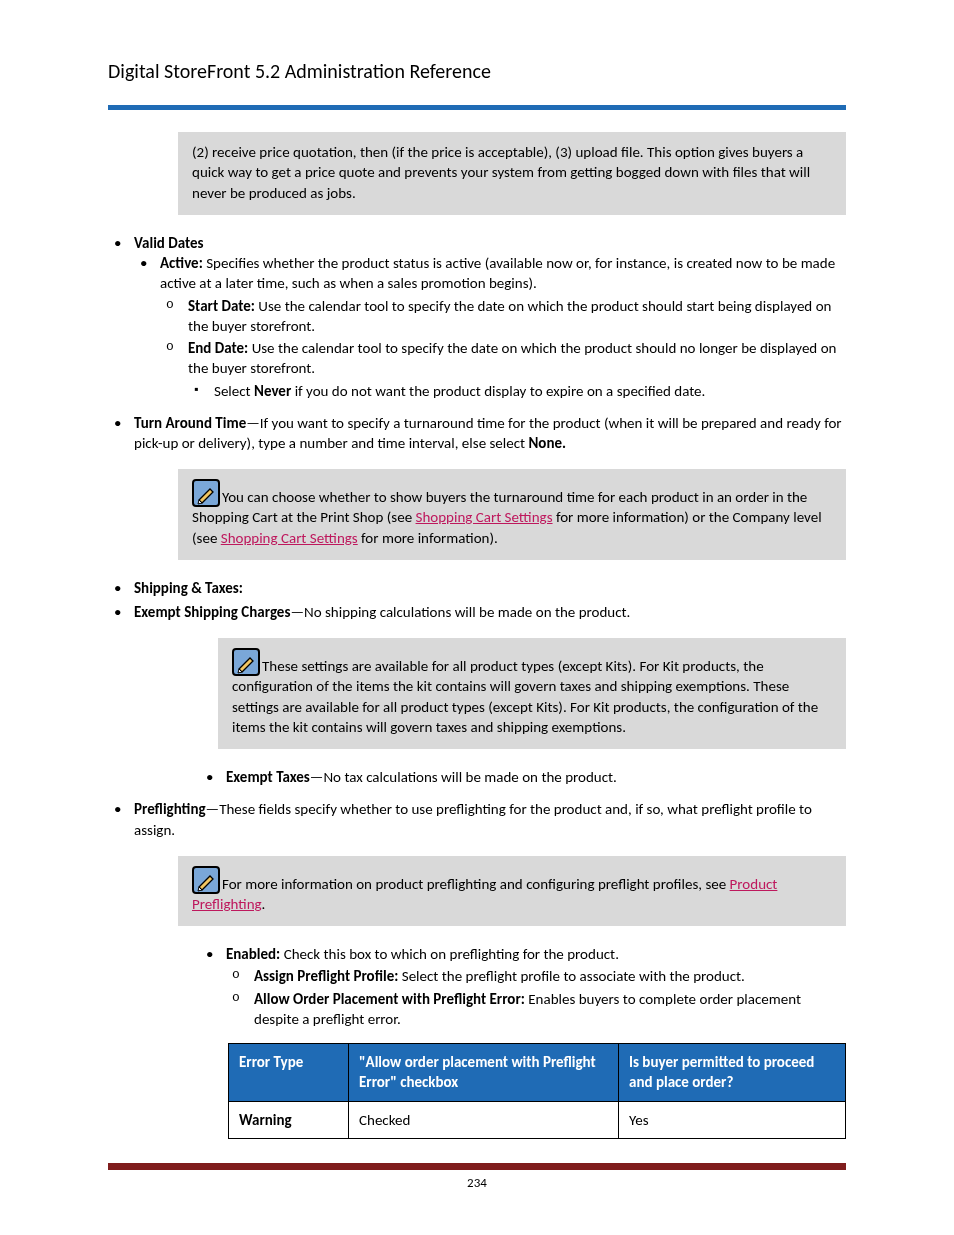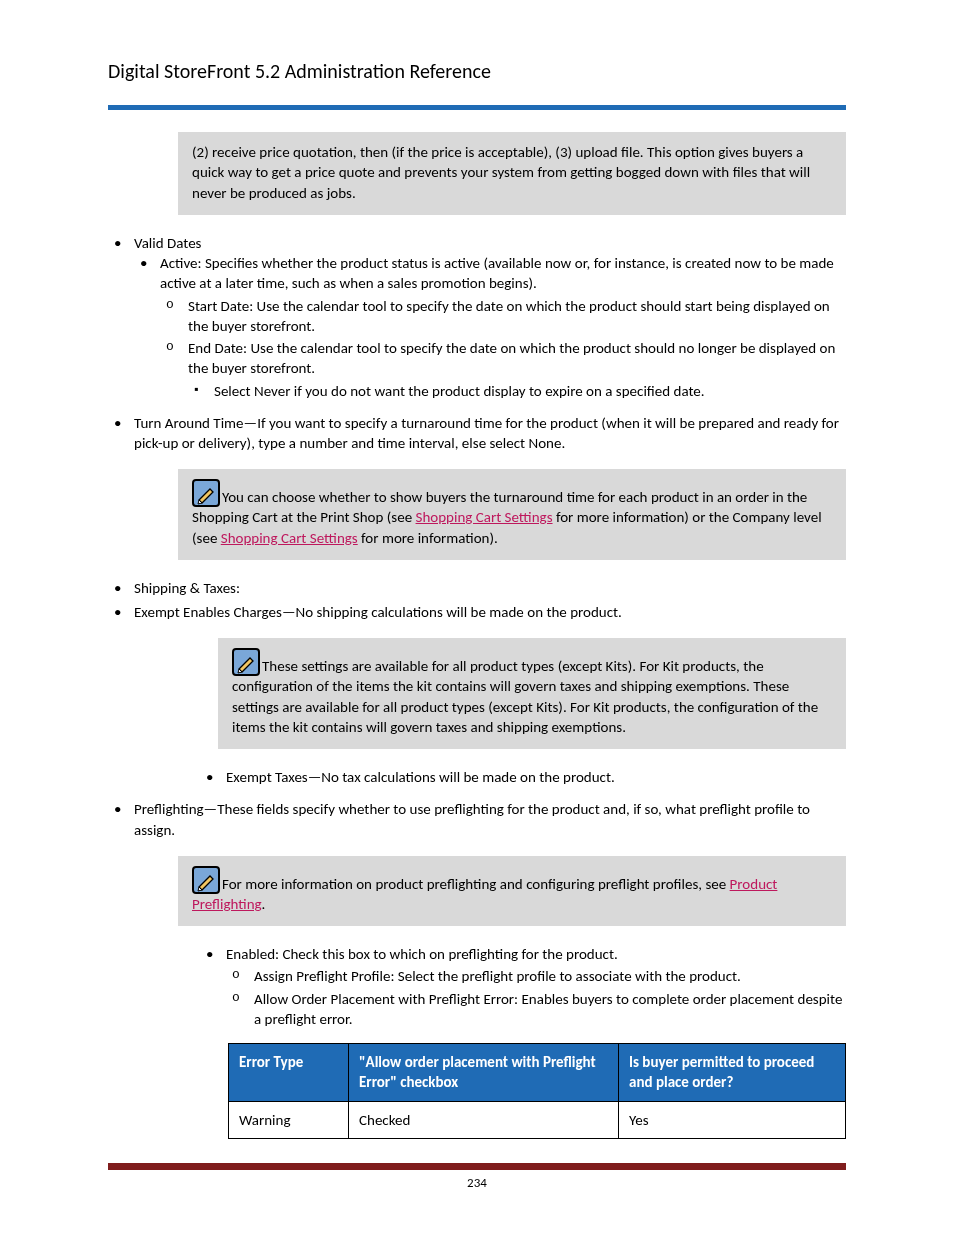"Valid Dates" .bold { font-weight: normal -> bold }
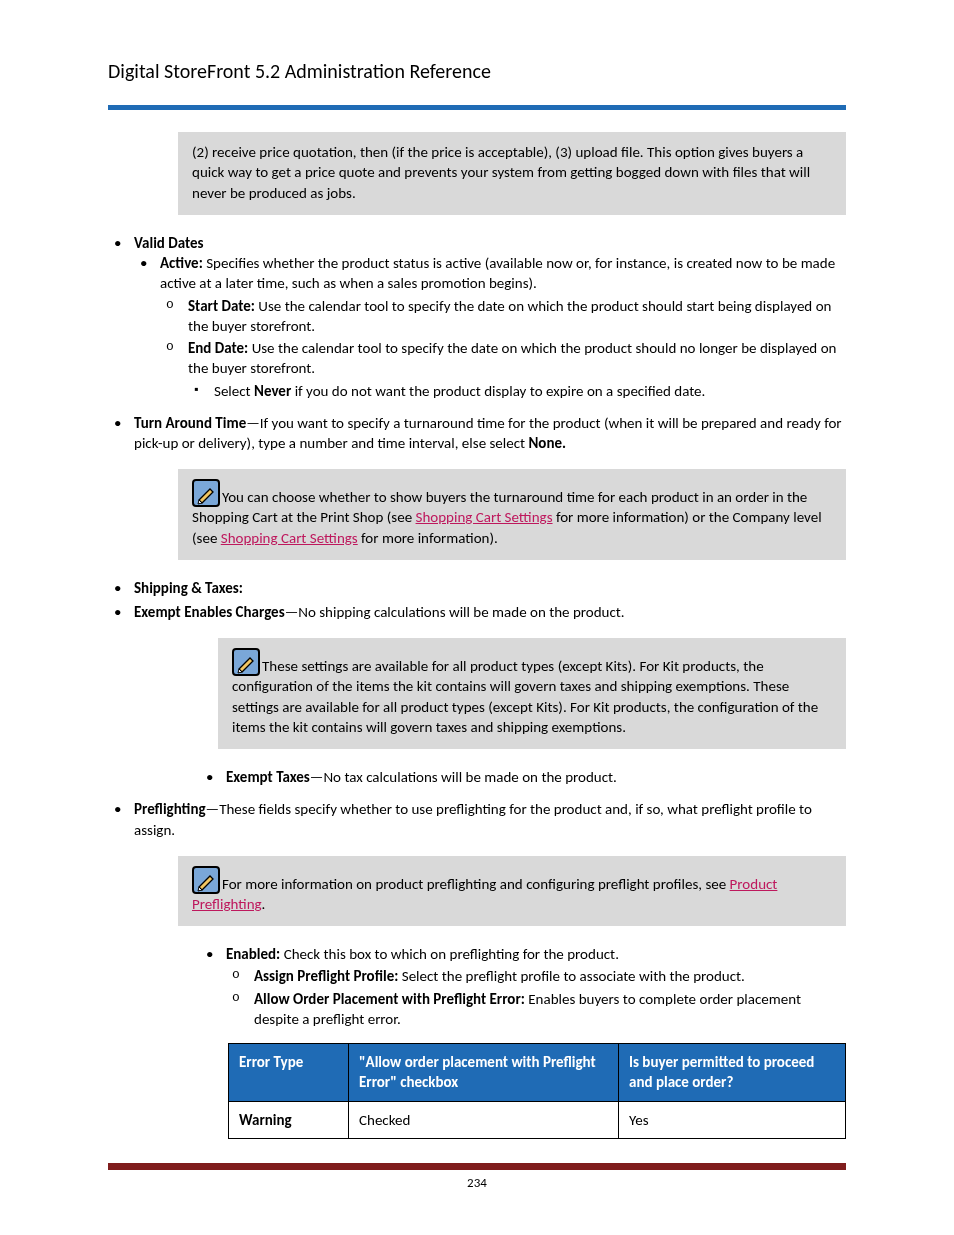"Exempt Enables Charges" span.bold { text: Enables -> Shipping }
